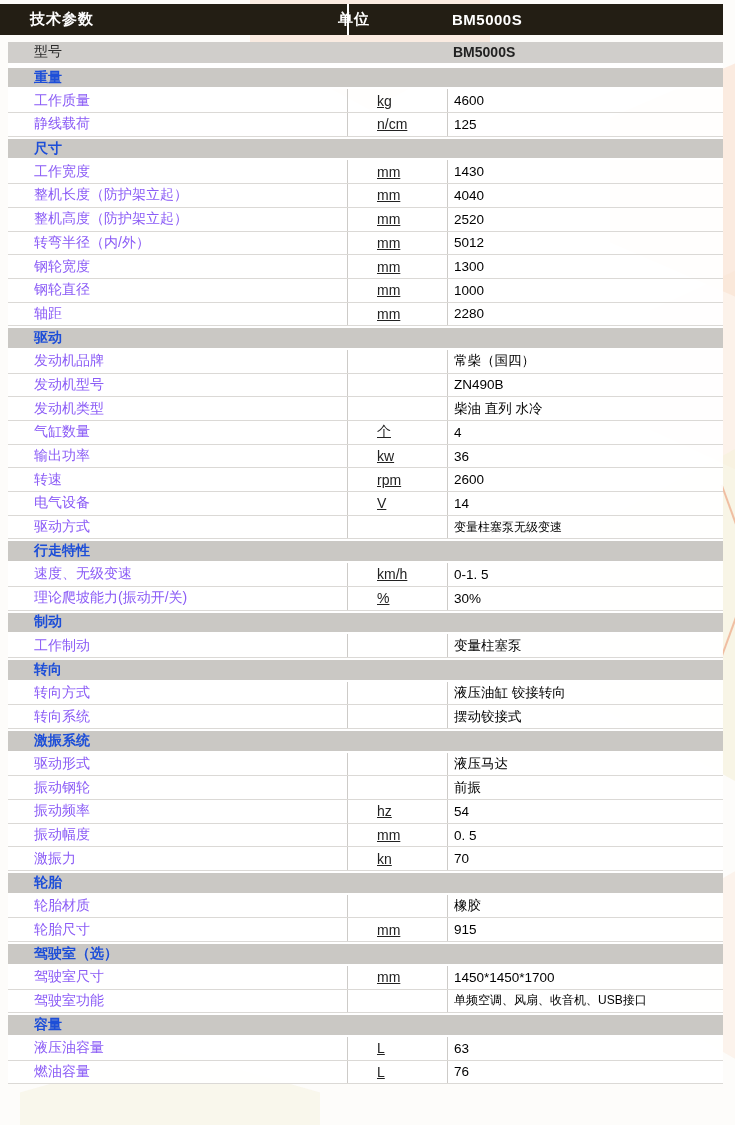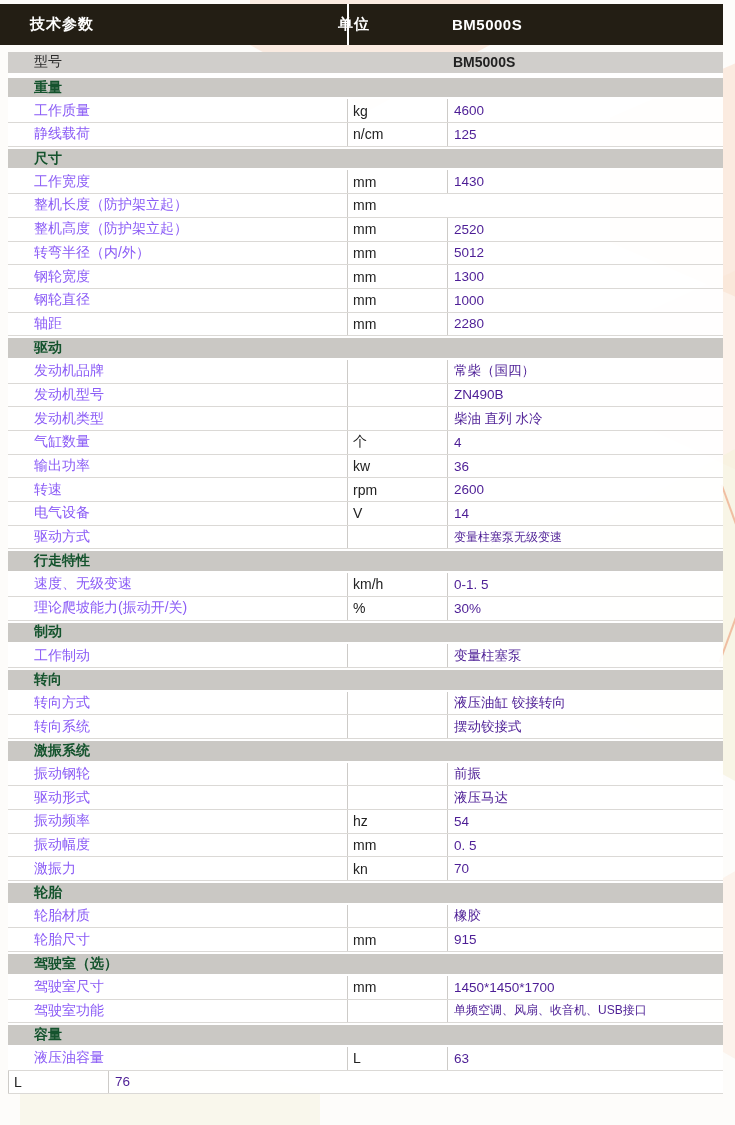"技术参数" .thead { height: 41px -> 31px }
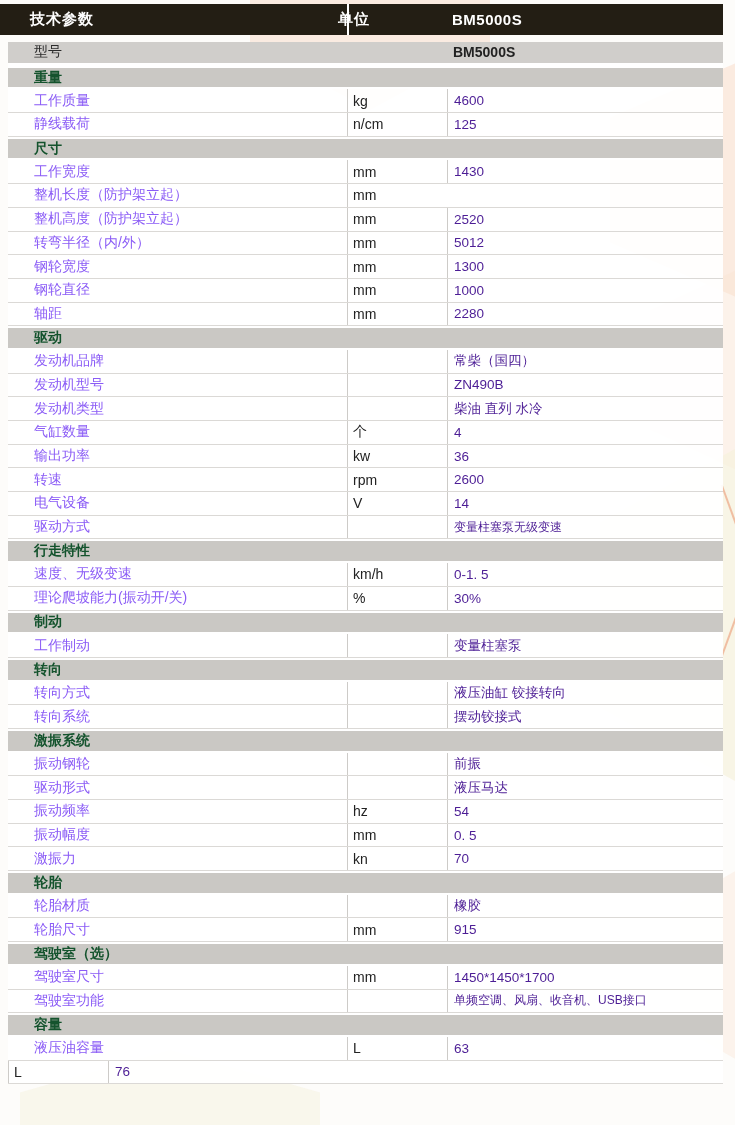"重量" .section-row .section-title { color: #14532d -> #1d4ed8 }
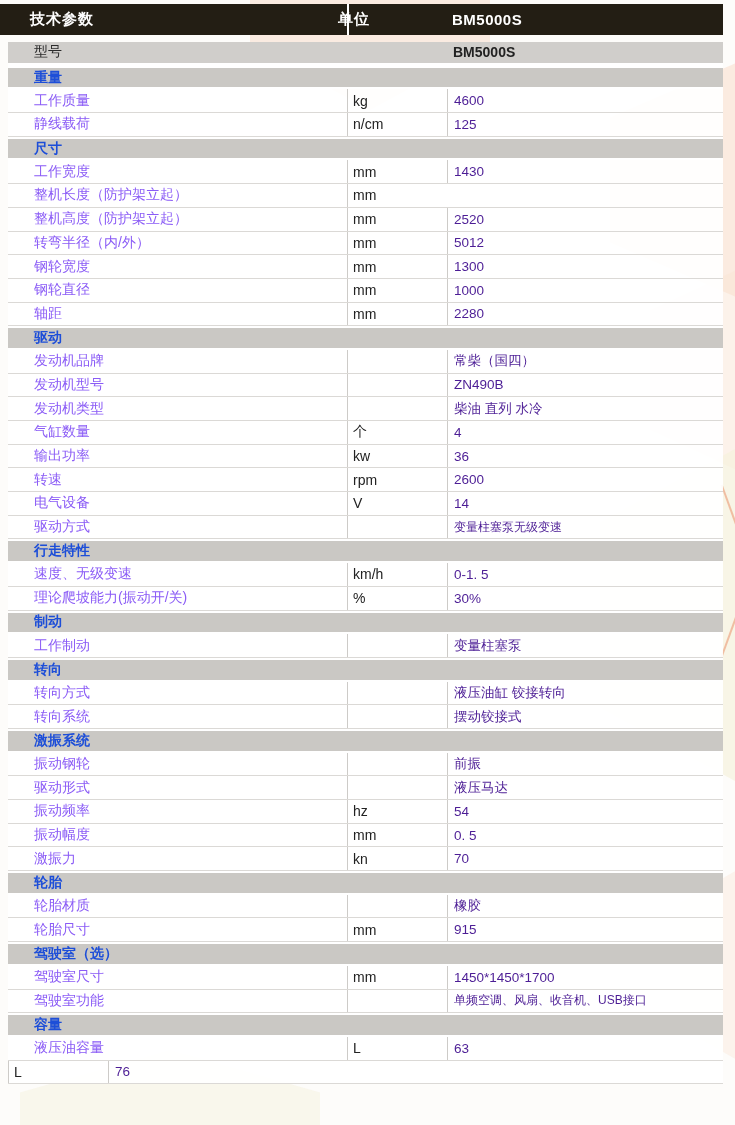"kg" .c-unit { padding-left: 5px -> 29px; text-decoration: none -> underline }
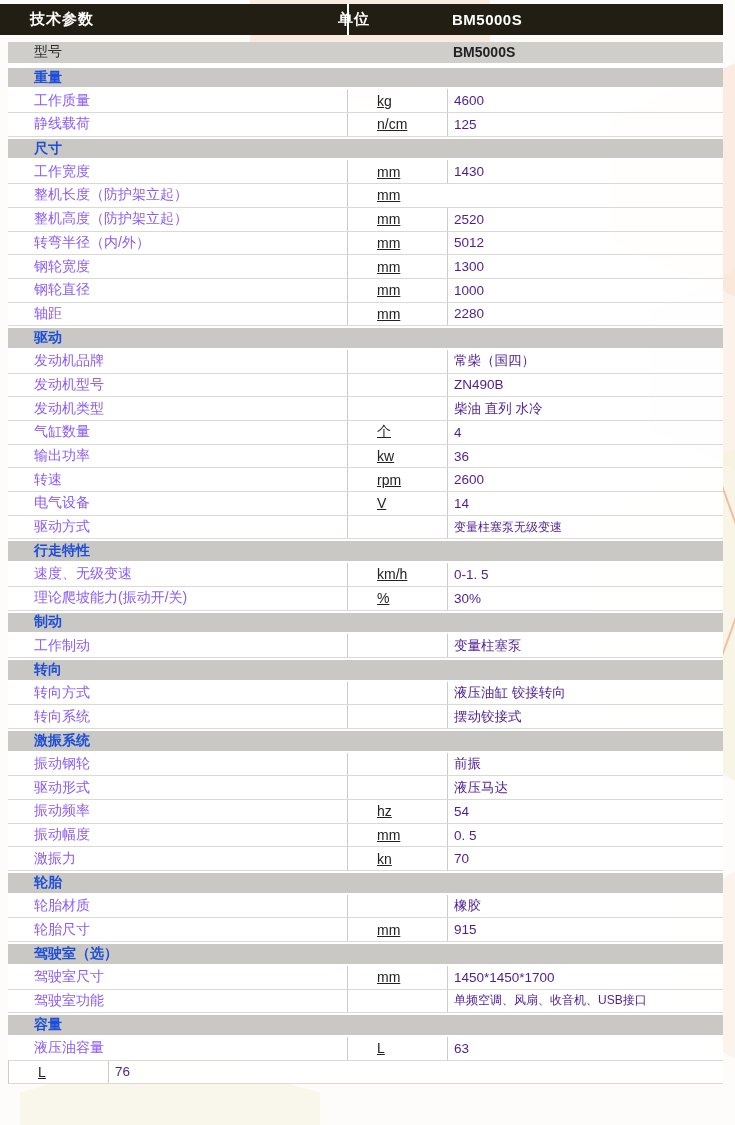"4600" .c-value { color: #4c1d95 -> #000000 }
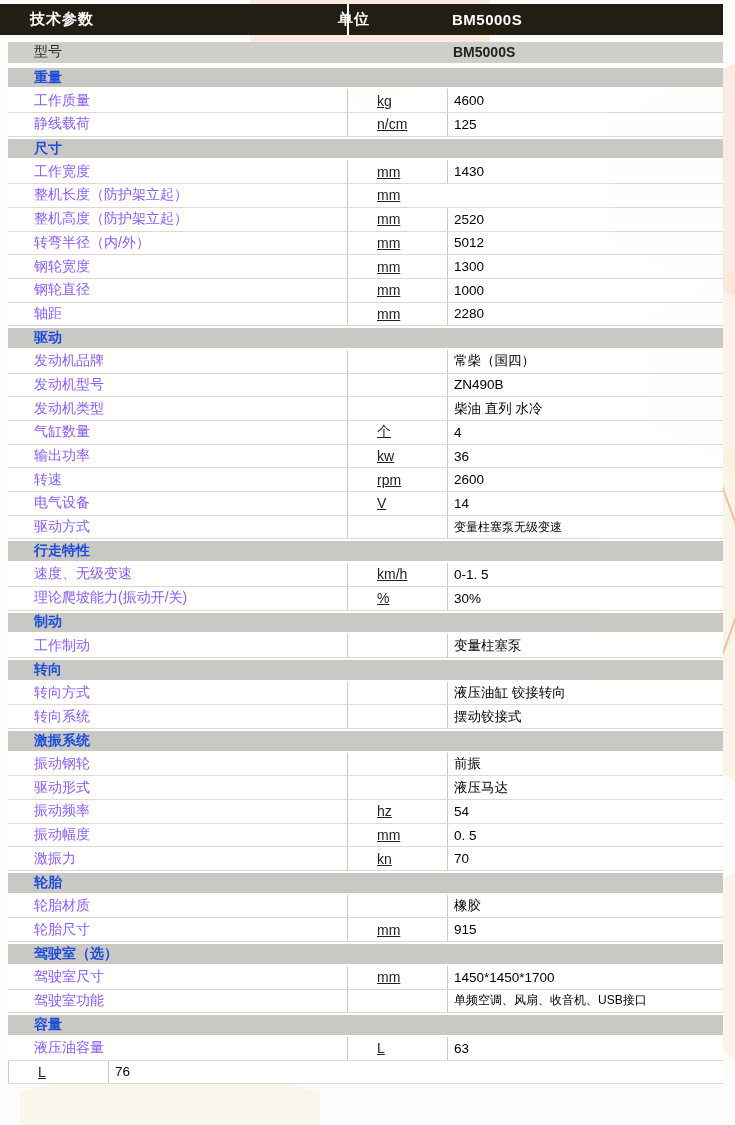"4040" div.c-value { html: none -> <div>4040</div> }
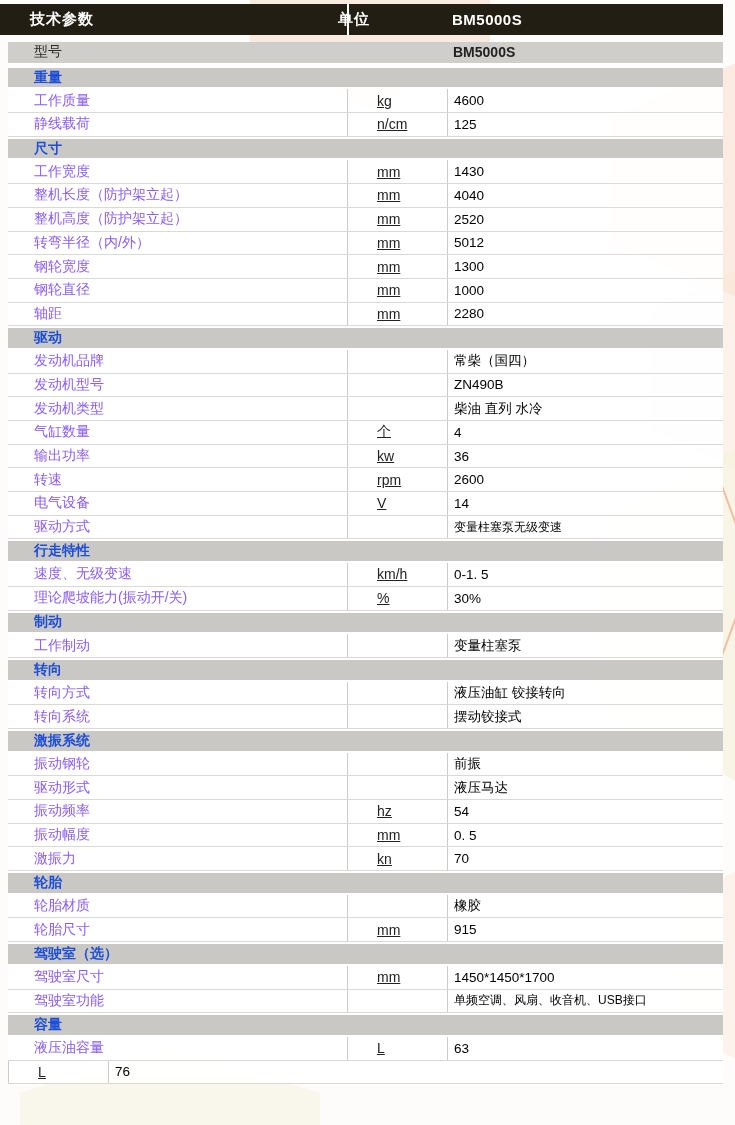"振动钢轮" div.row { order: before "驱动形式" -> after "驱动形式" }
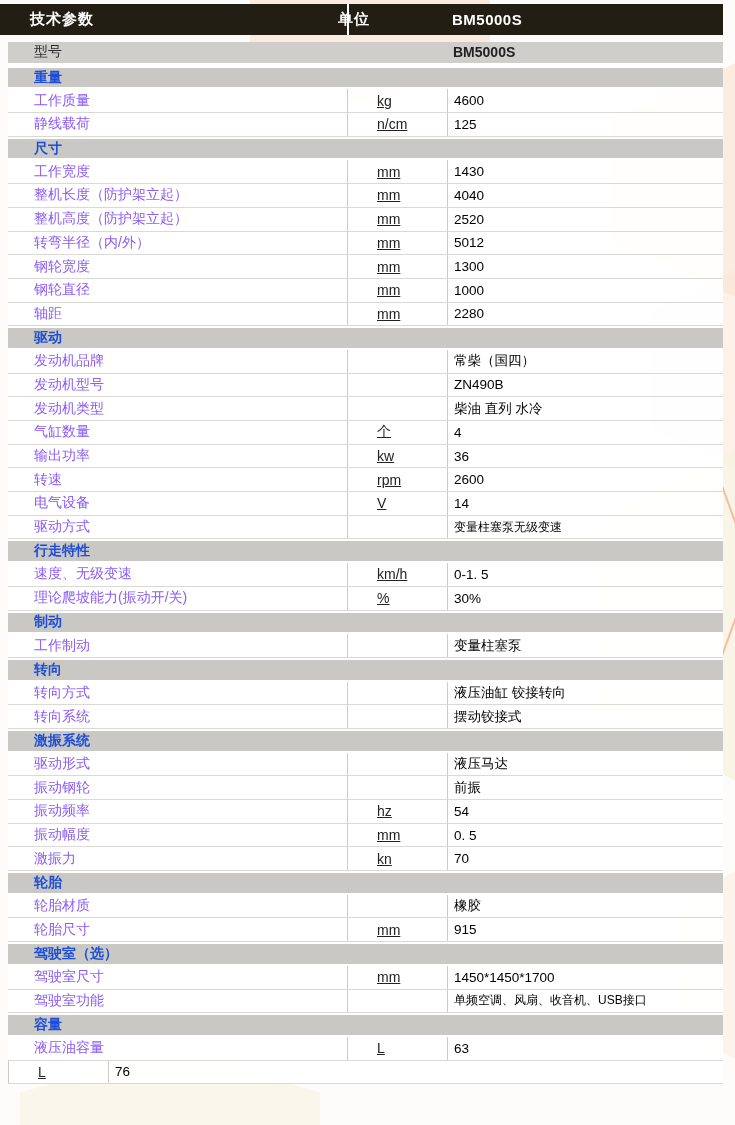"燃油容量" div.c-label { html: none -> <div>燃油容量</div> }
